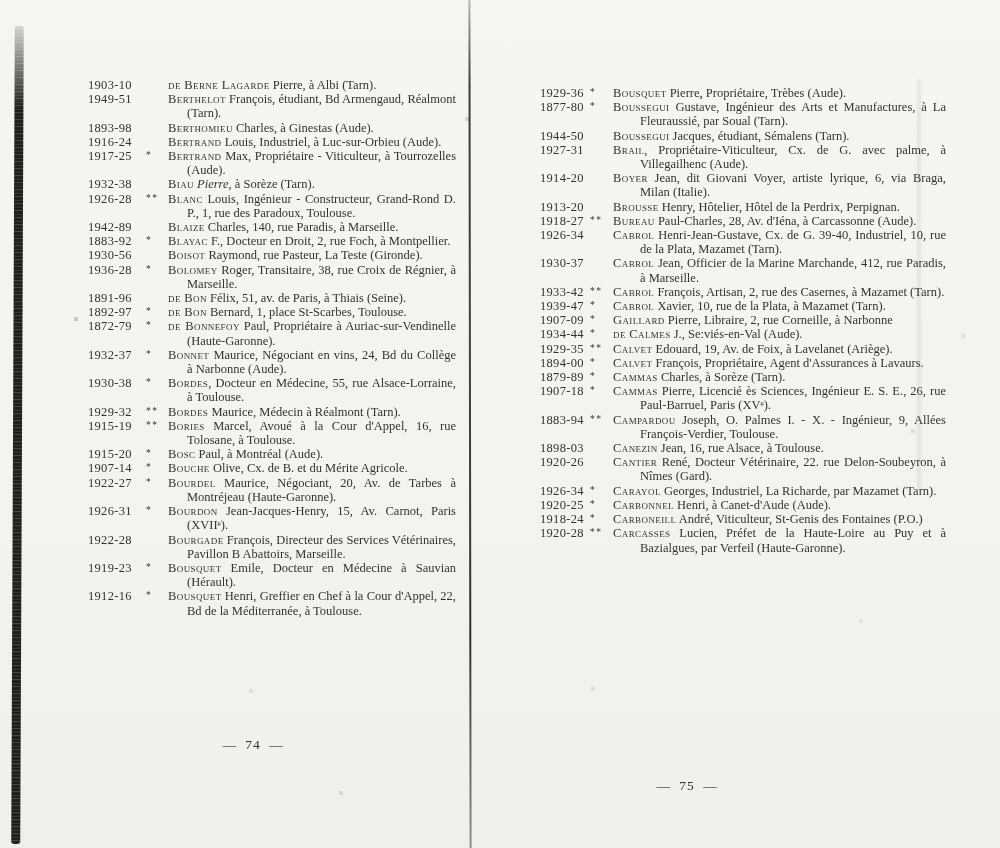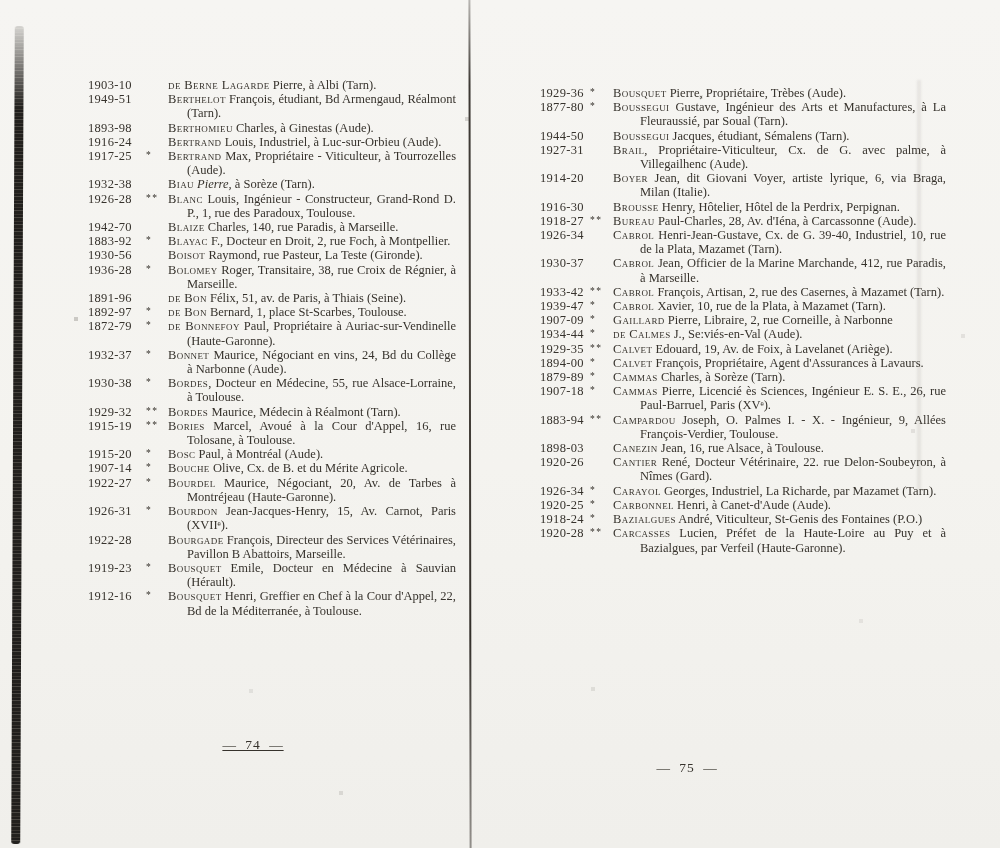"1916-30" span.years { text: 1916-30 -> 1913-20 }
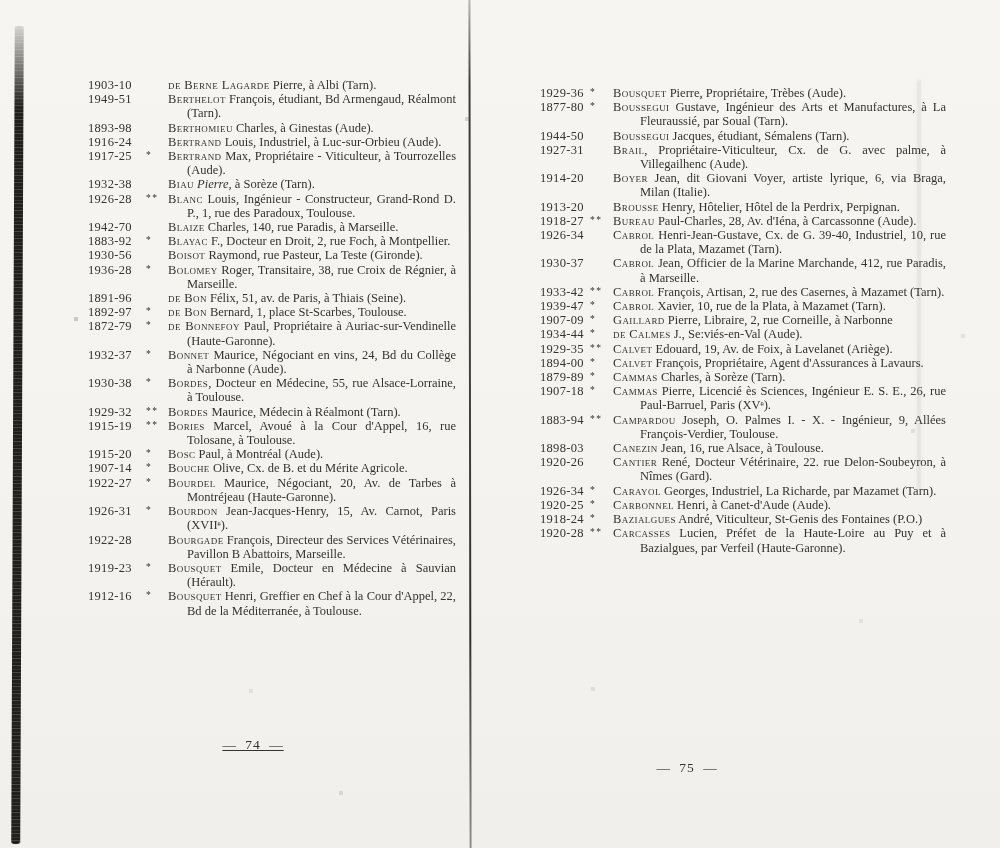"1942-70" span.years { text: 1942-70 -> 1942-89 }
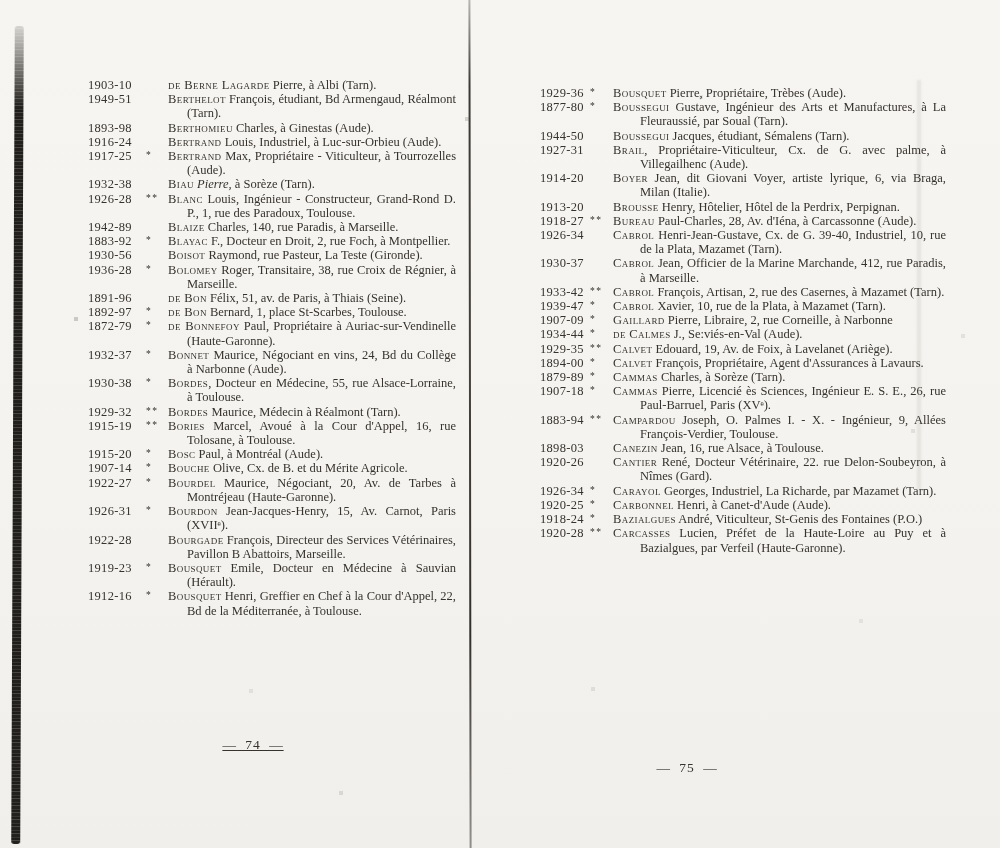"Bazialgues" span.sc { text: Bazialgues -> Carboneill }
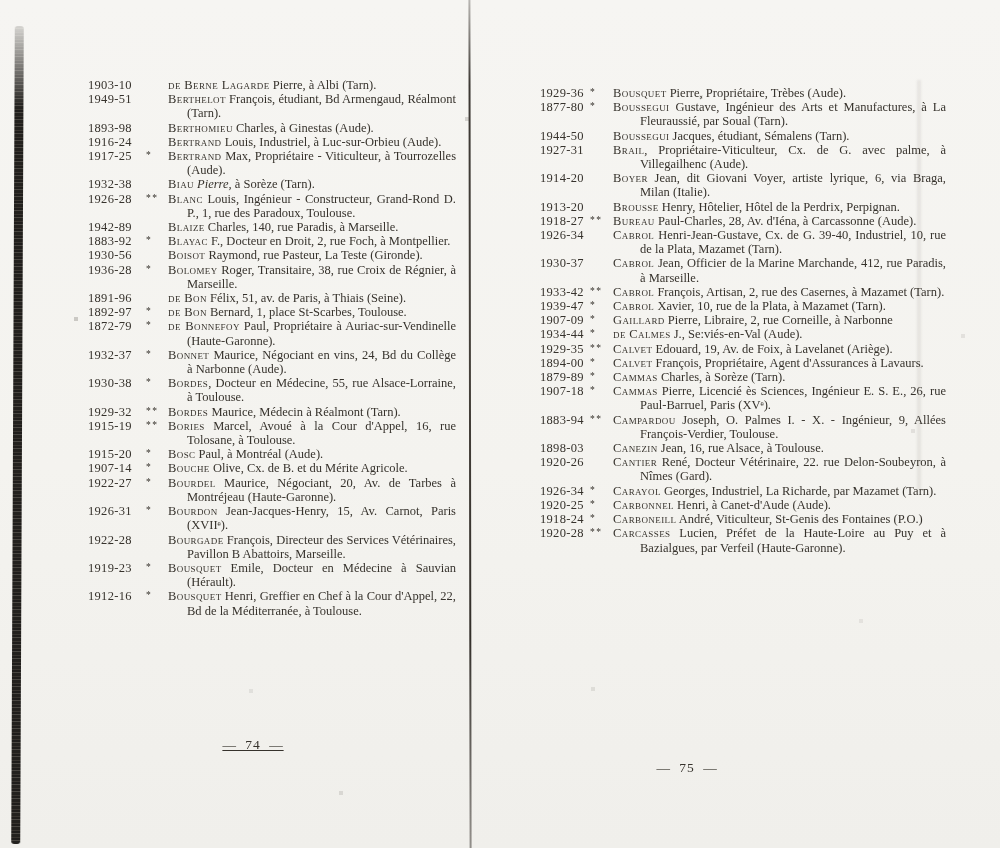"— 74 —" #pn74 { text-decoration: underline -> none }
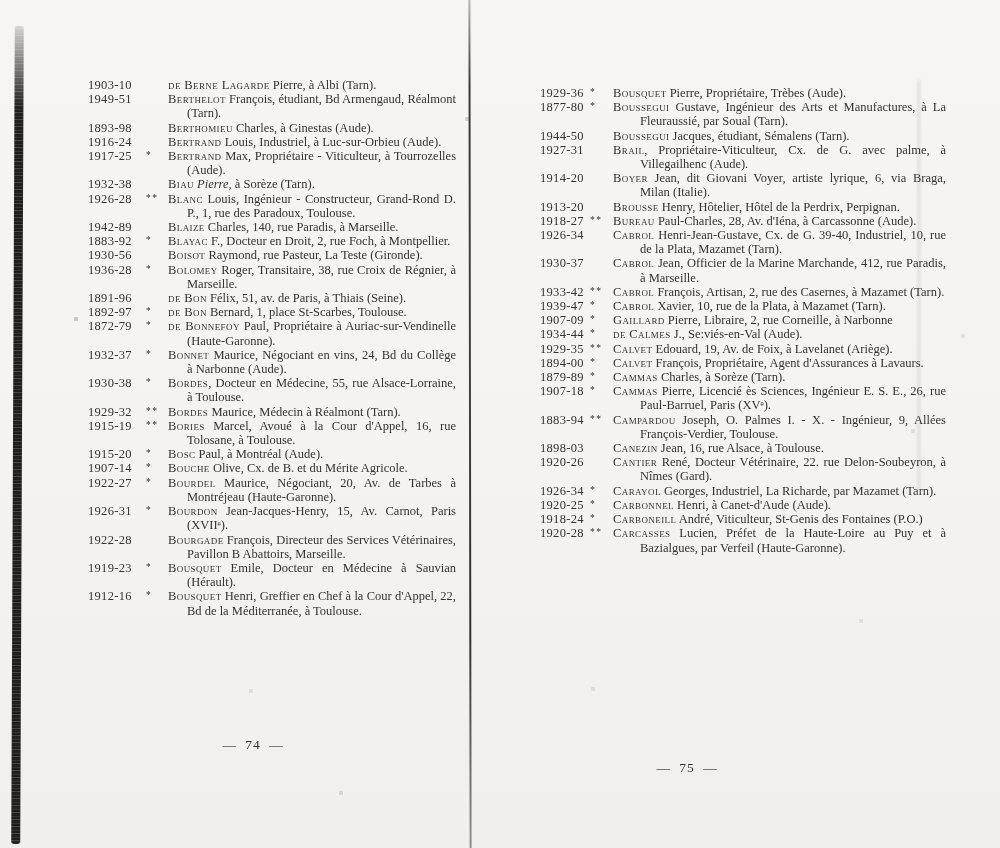"— 75 —" #pn75 { top: 760px -> 778px }
